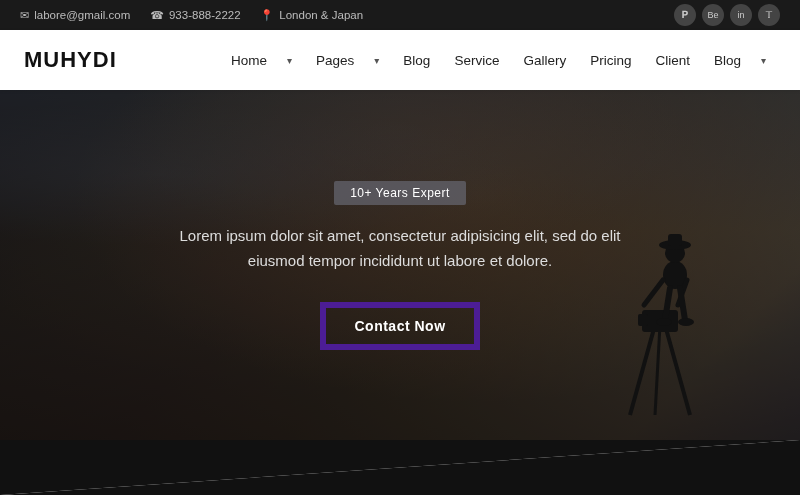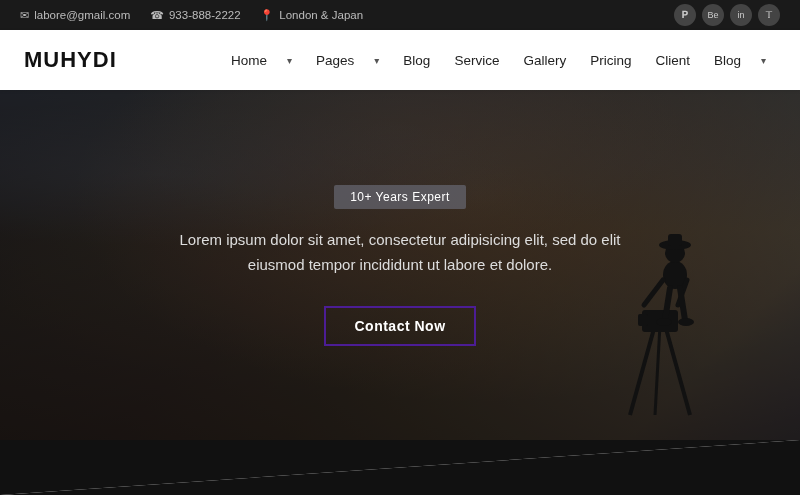"Contact Now" .cta-btn { border: 2px solid #4c1d95 -> 6px solid #4c1d95 }
